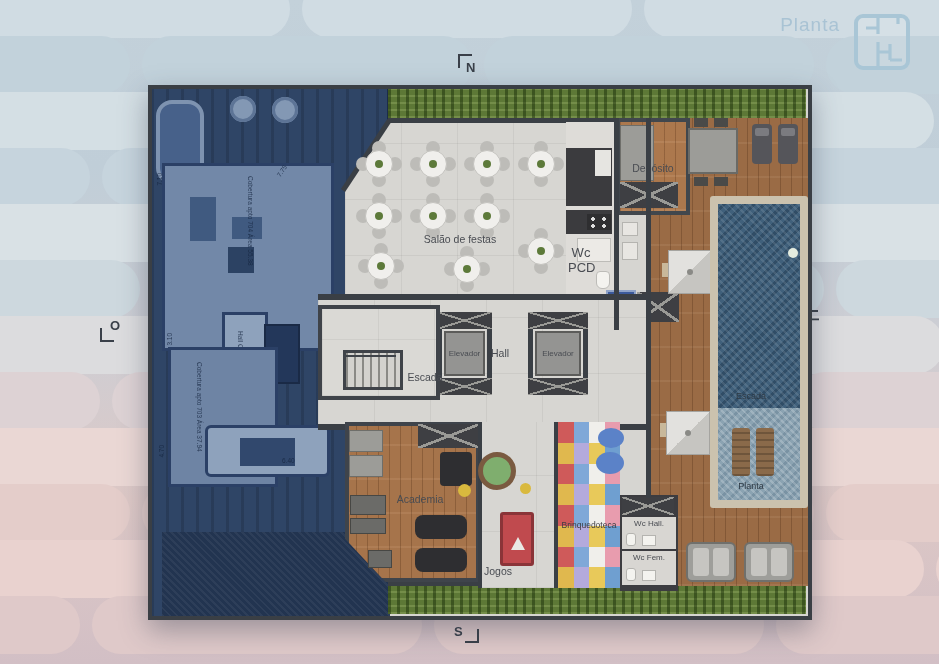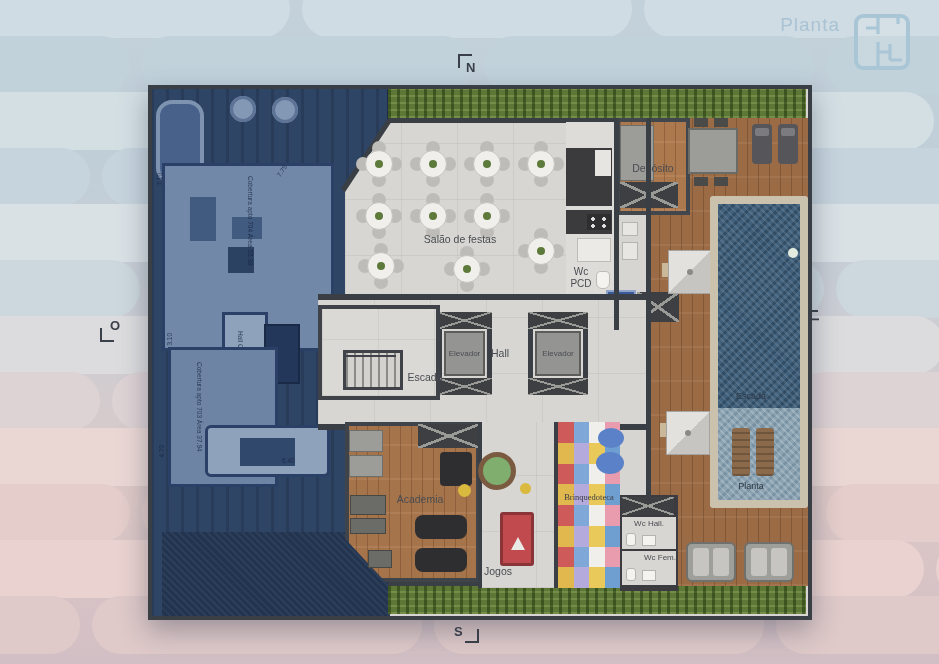"Wc PCD" div.rlabel { font-size: 10px -> 13px; top: 181px -> 161px }
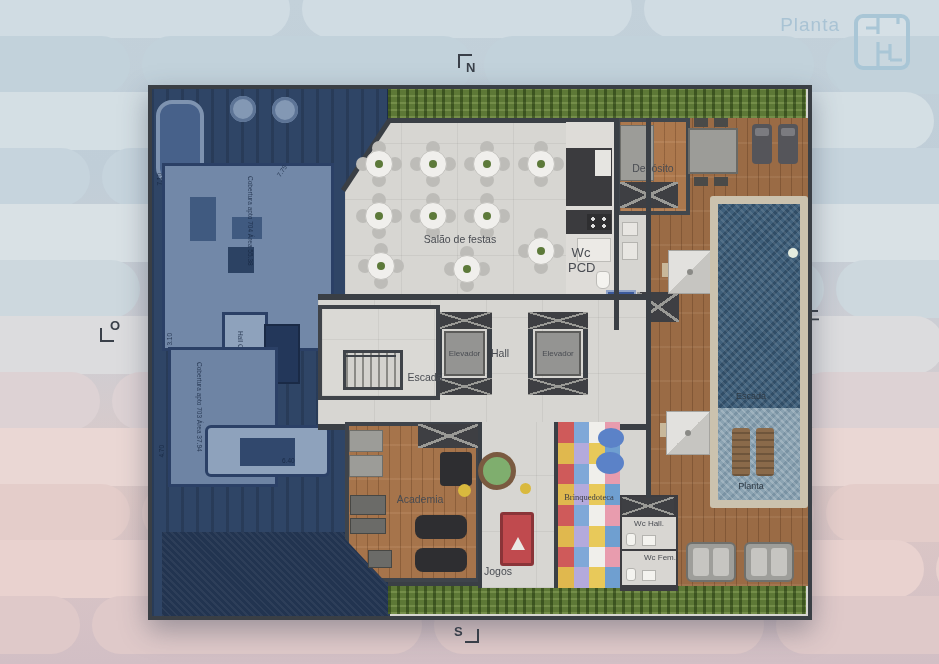"Brinquedoteca" div.rlabel { font-family: Liberation Serif, serif -> none; top: 408px -> 436px }
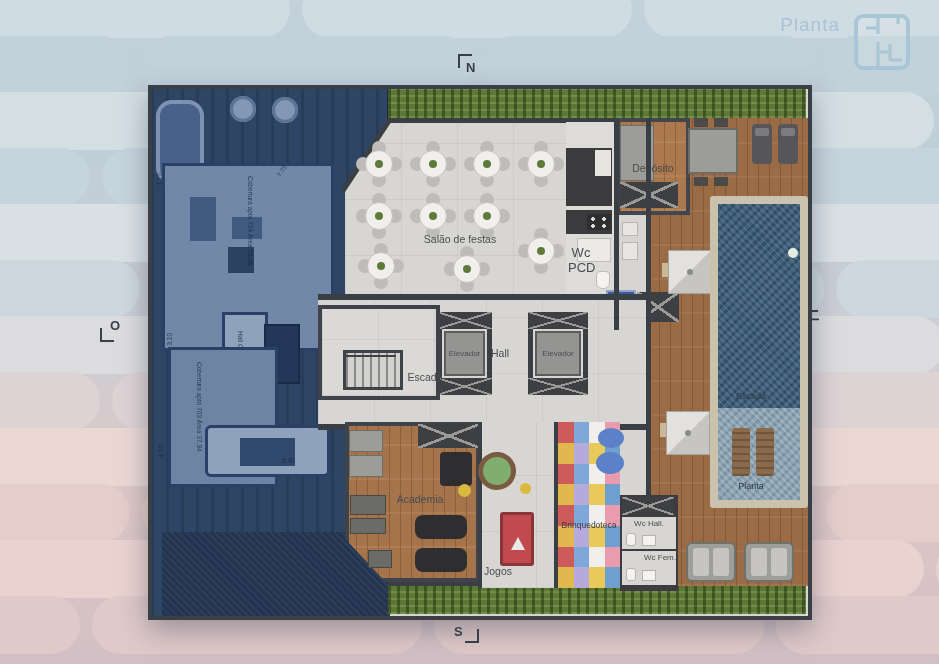"Wc Fem." div.rlabel { text-align: right -> none }
